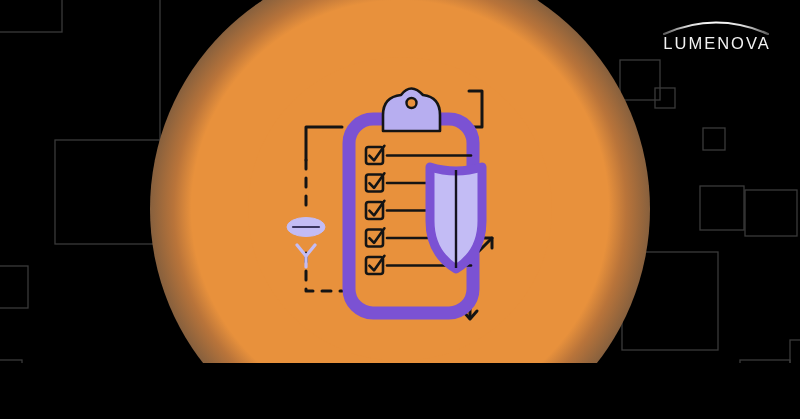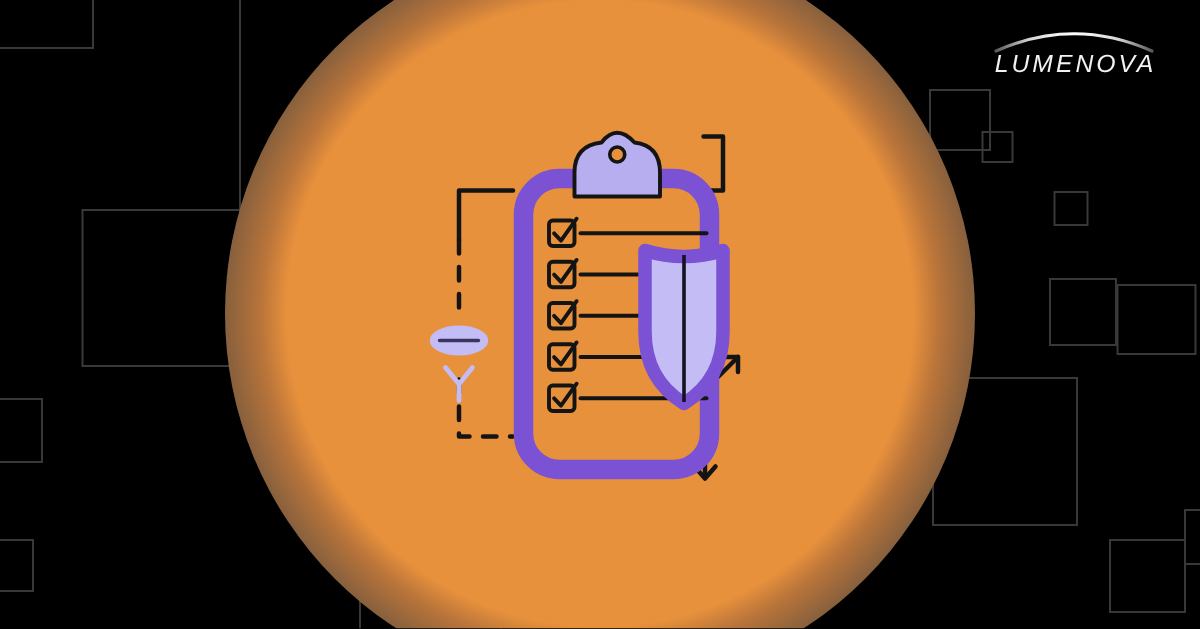"LUMENOVA" #banner { font-style: italic -> none; height: 419px -> 363px }
